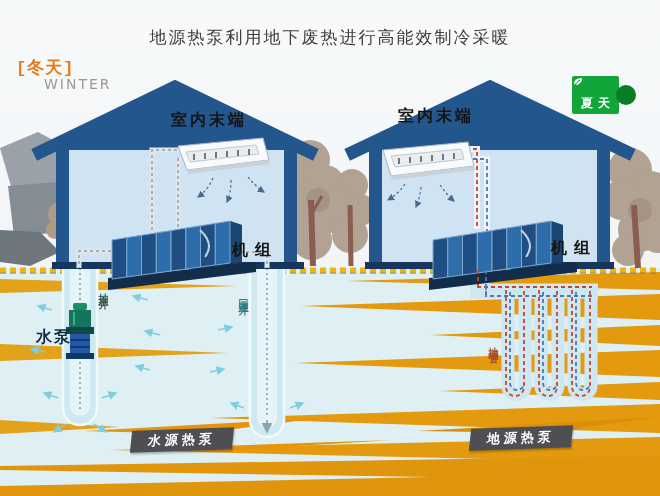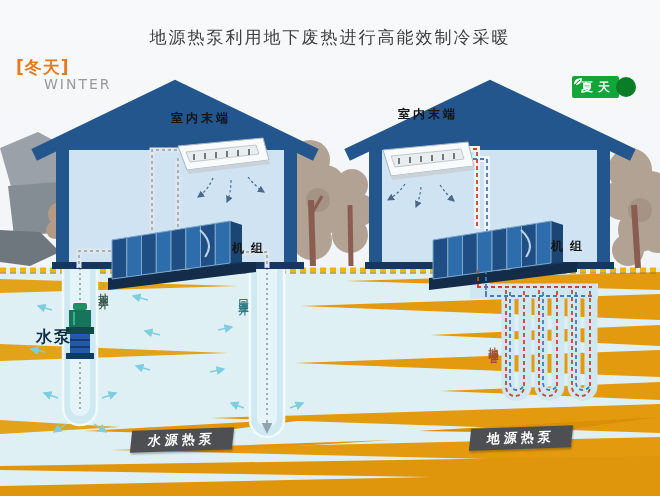"[冬天]" .winter { font-family: none -> Liberation Mono, monospace }
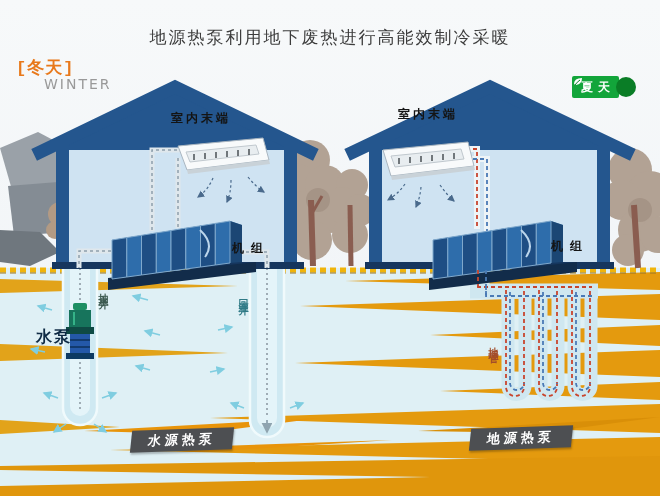"夏天" .summer .tag { padding: 3px 4px 2px 9px -> 19px 4px 2px 9px }
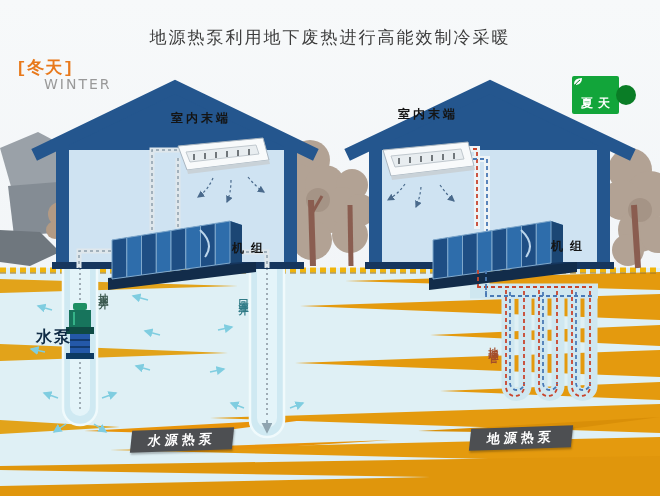"室内末端" .small-b { font-size: 12px -> 16px }
